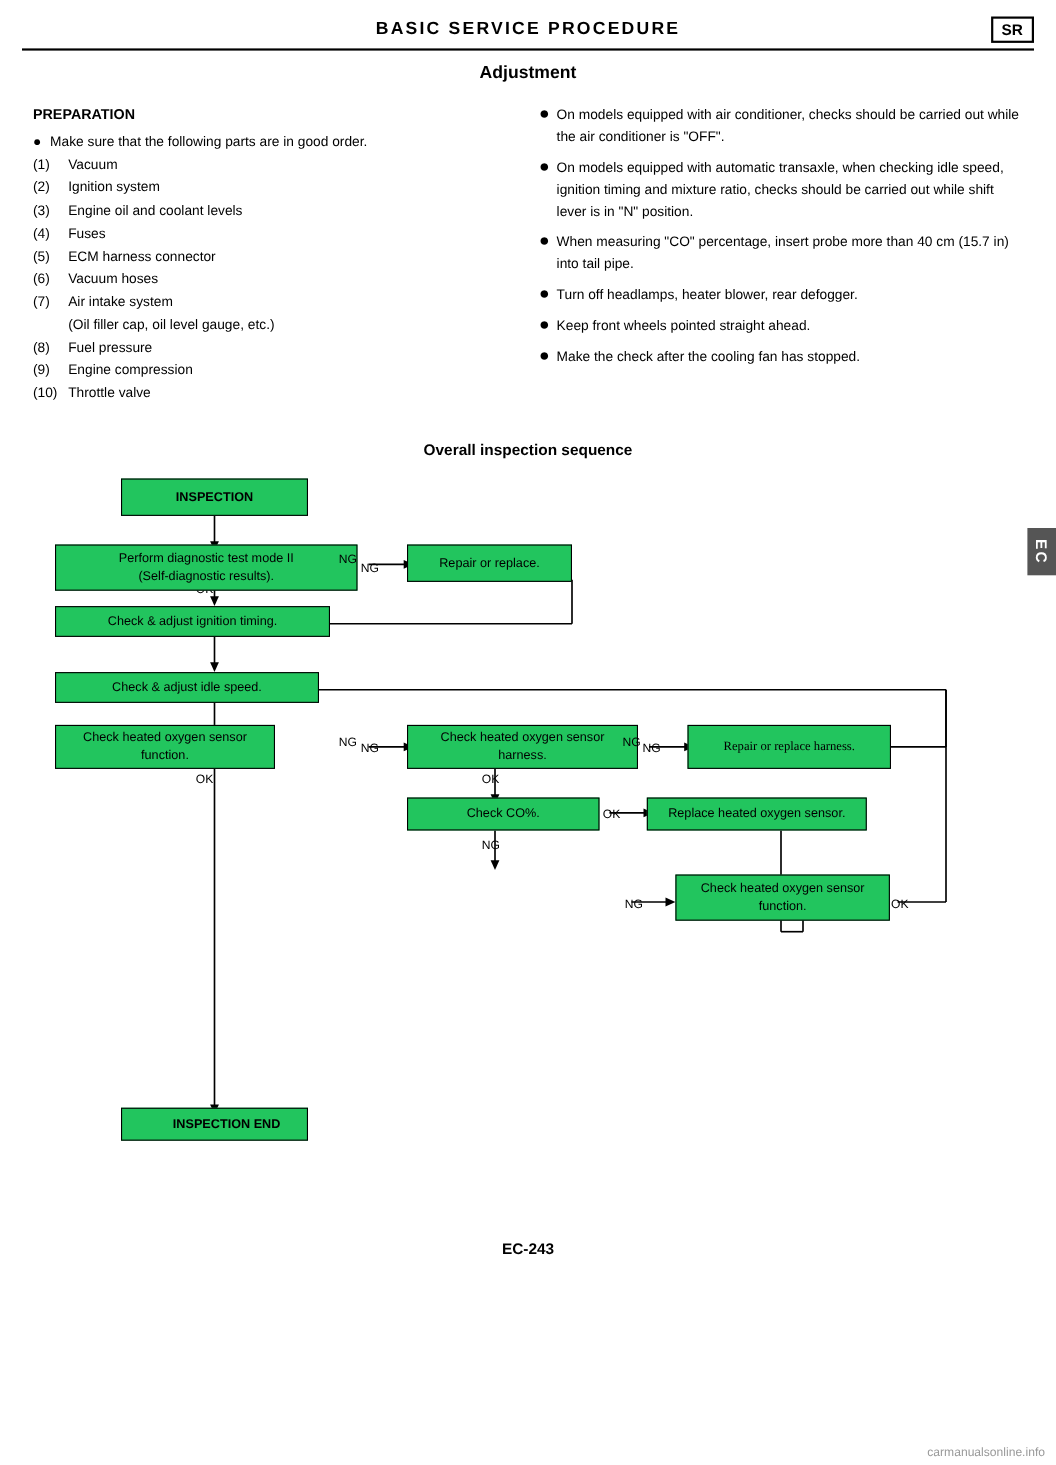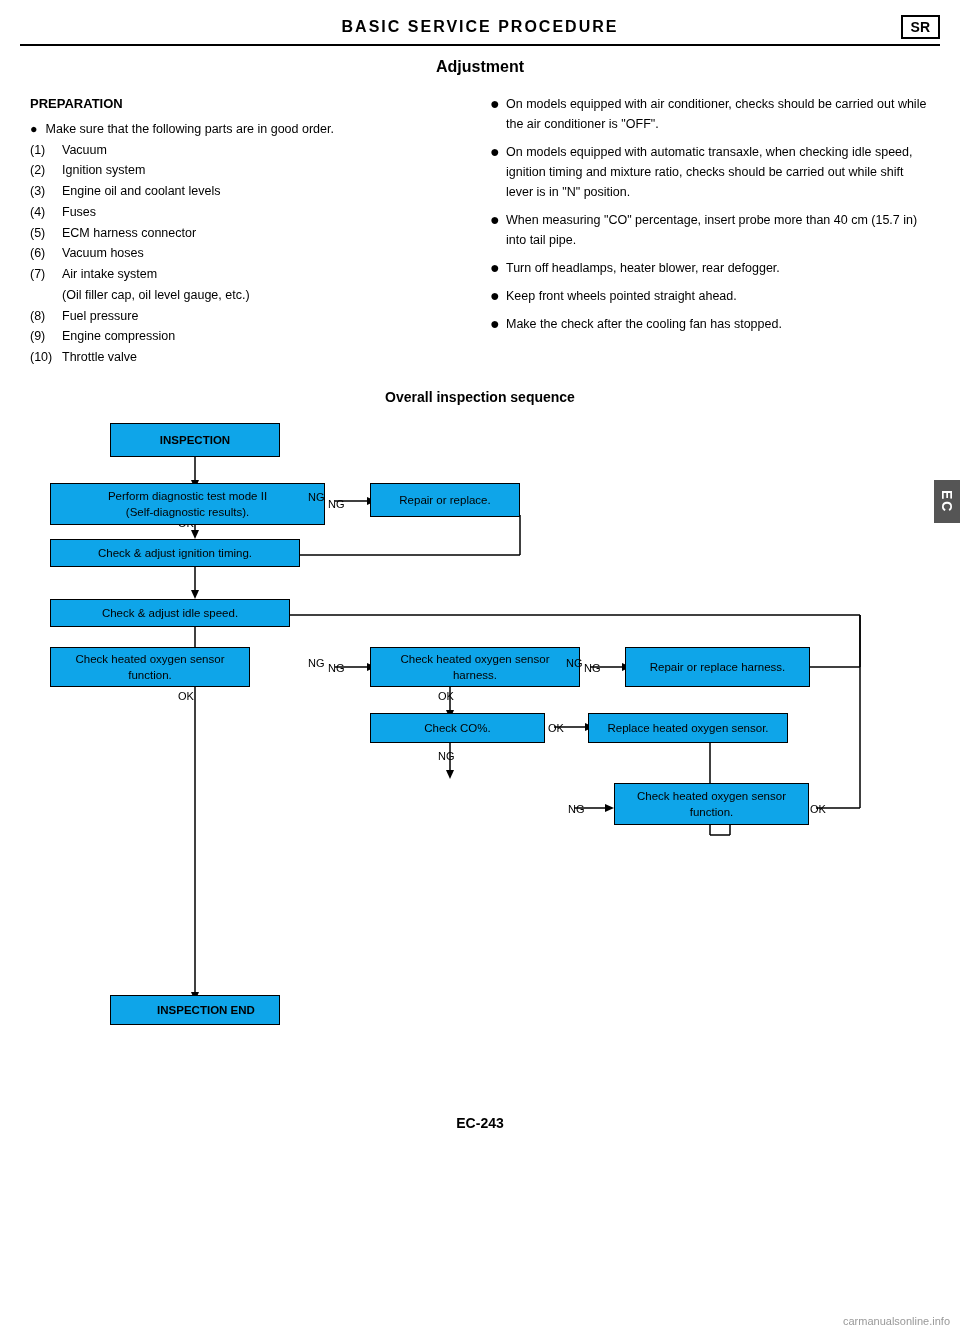"PREPARATION" .prep-columns { margin-bottom: 20px -> 32px }
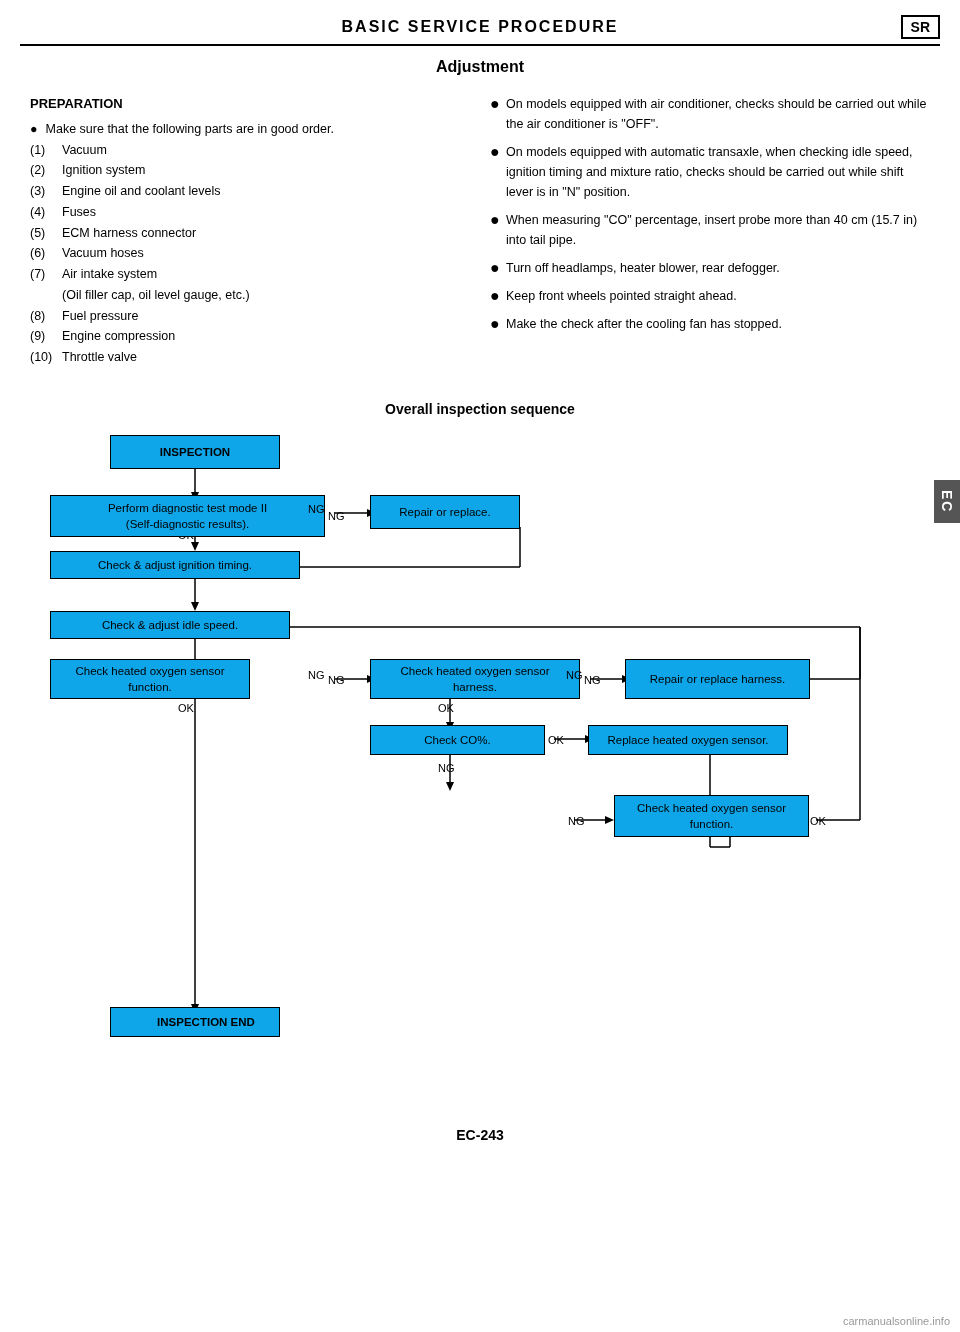"INSPECTION" .fc-box { background: #0ea5e9 -> #22c55e }
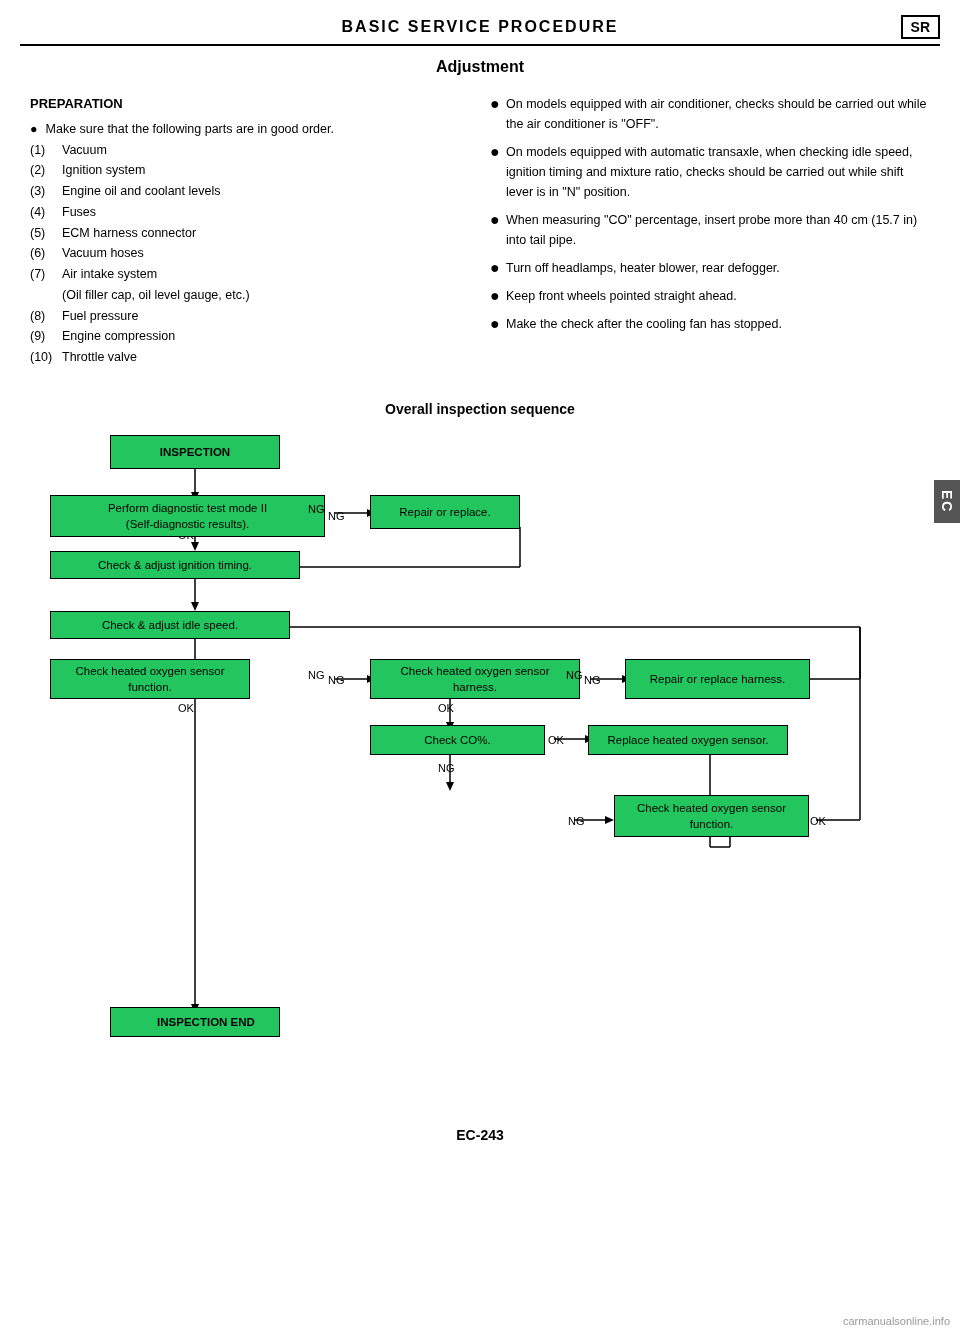"Repair or replace harness." div.fc-box { font-family: none -> Liberation Serif, serif }
